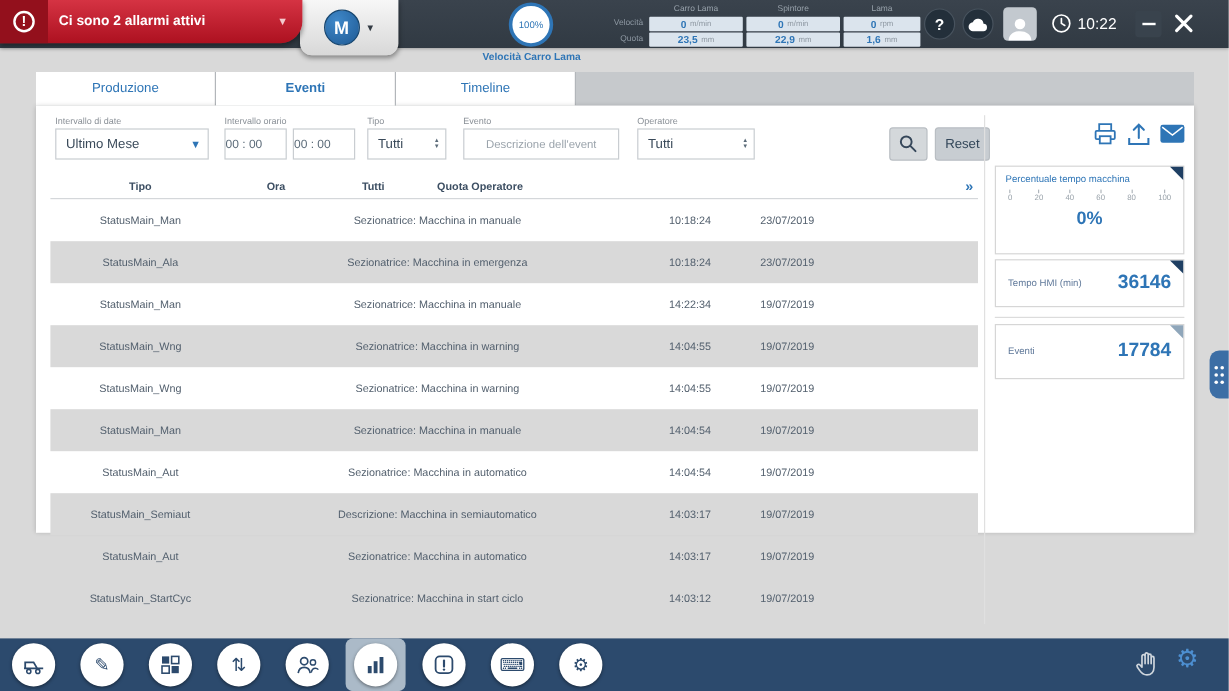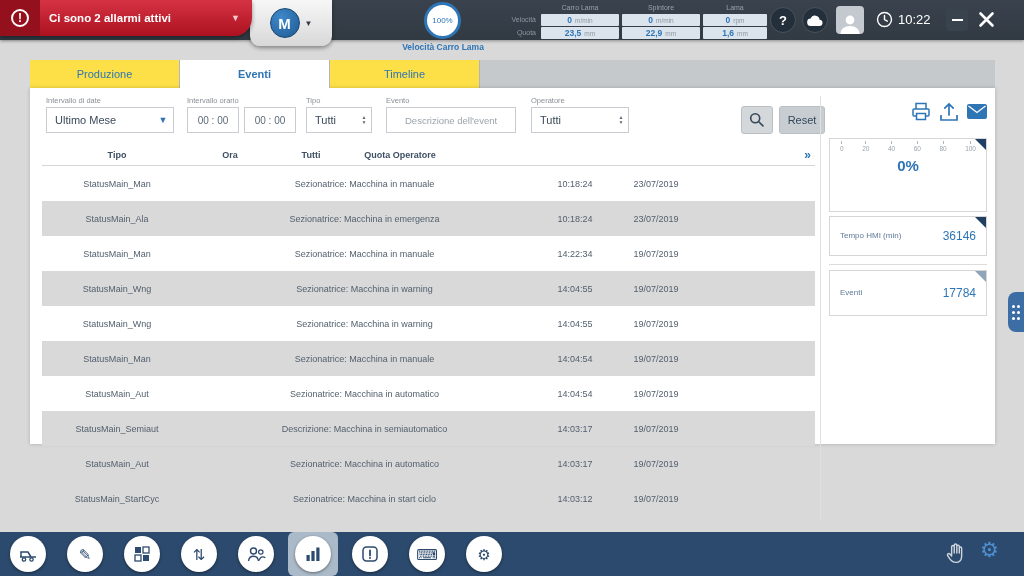"Produzione" .tab.inactive { background: #fde047 -> #ffffff }
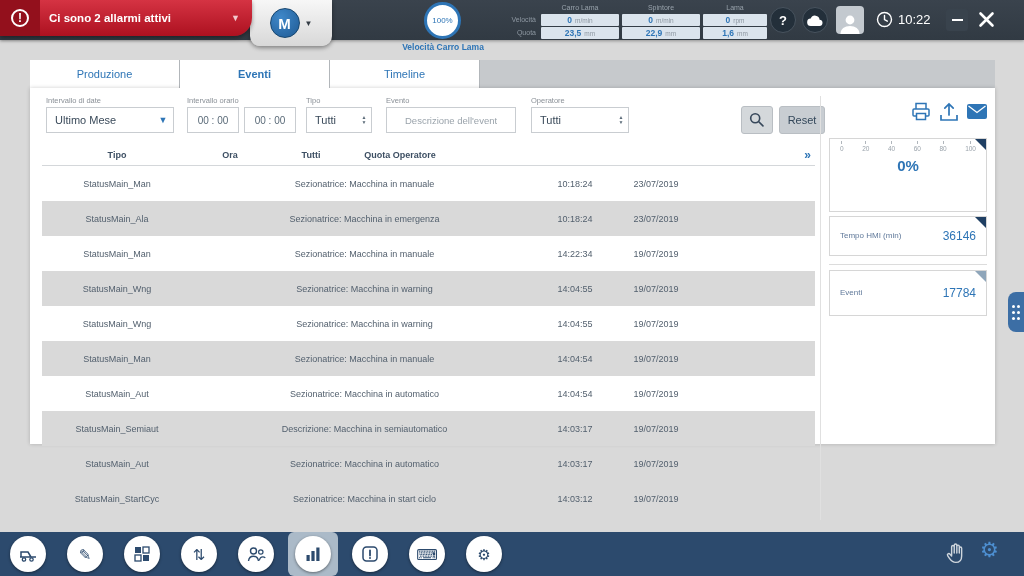"00 : 00" .timebox { justify-content: center -> none }
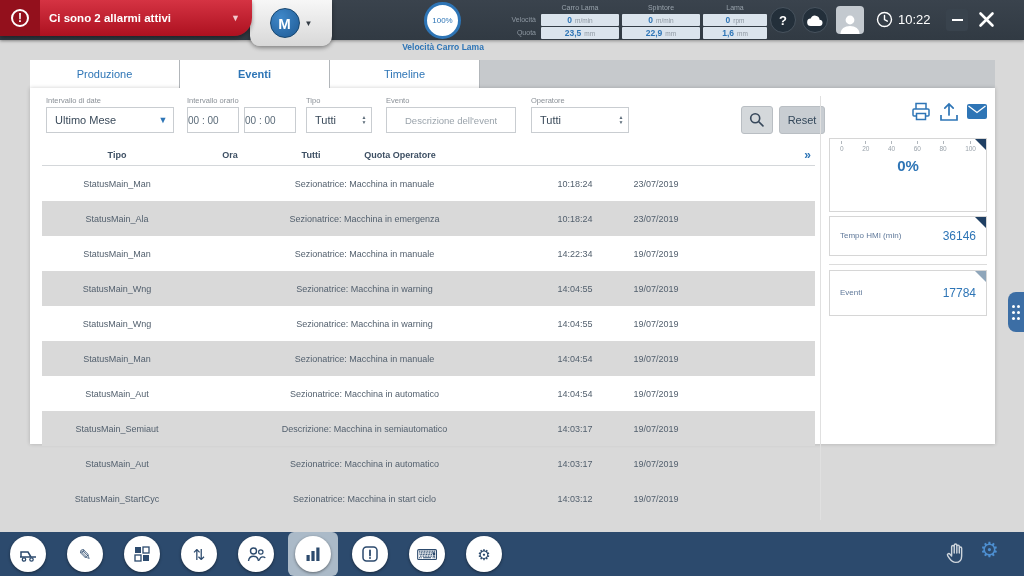"Percentuale tempo macchina" div.card-title { html: none -> <div>Percentuale tempo macchina</div> }
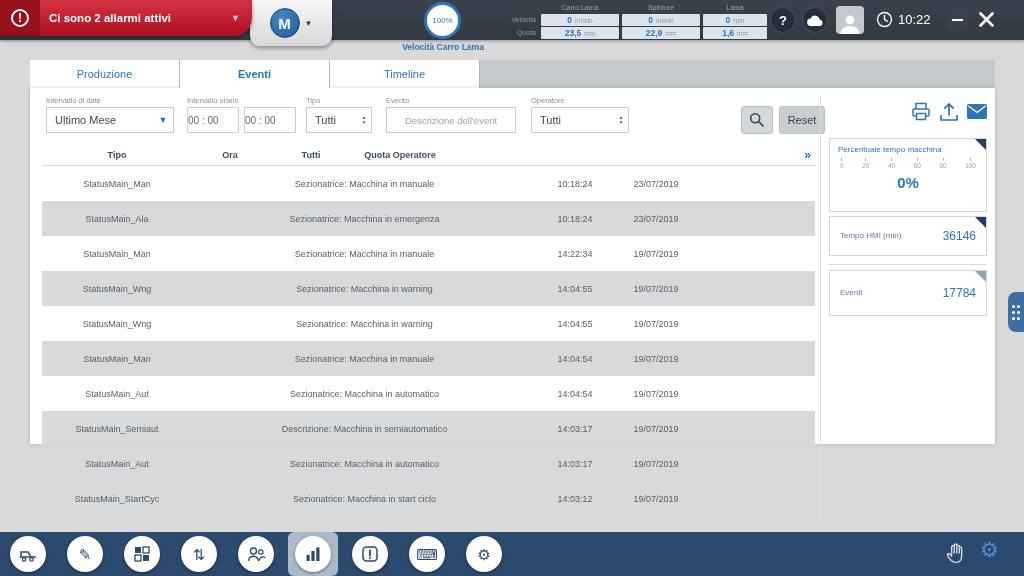"36146" .kpival { font-size: 12px -> 16px; font-weight: normal -> bold }
